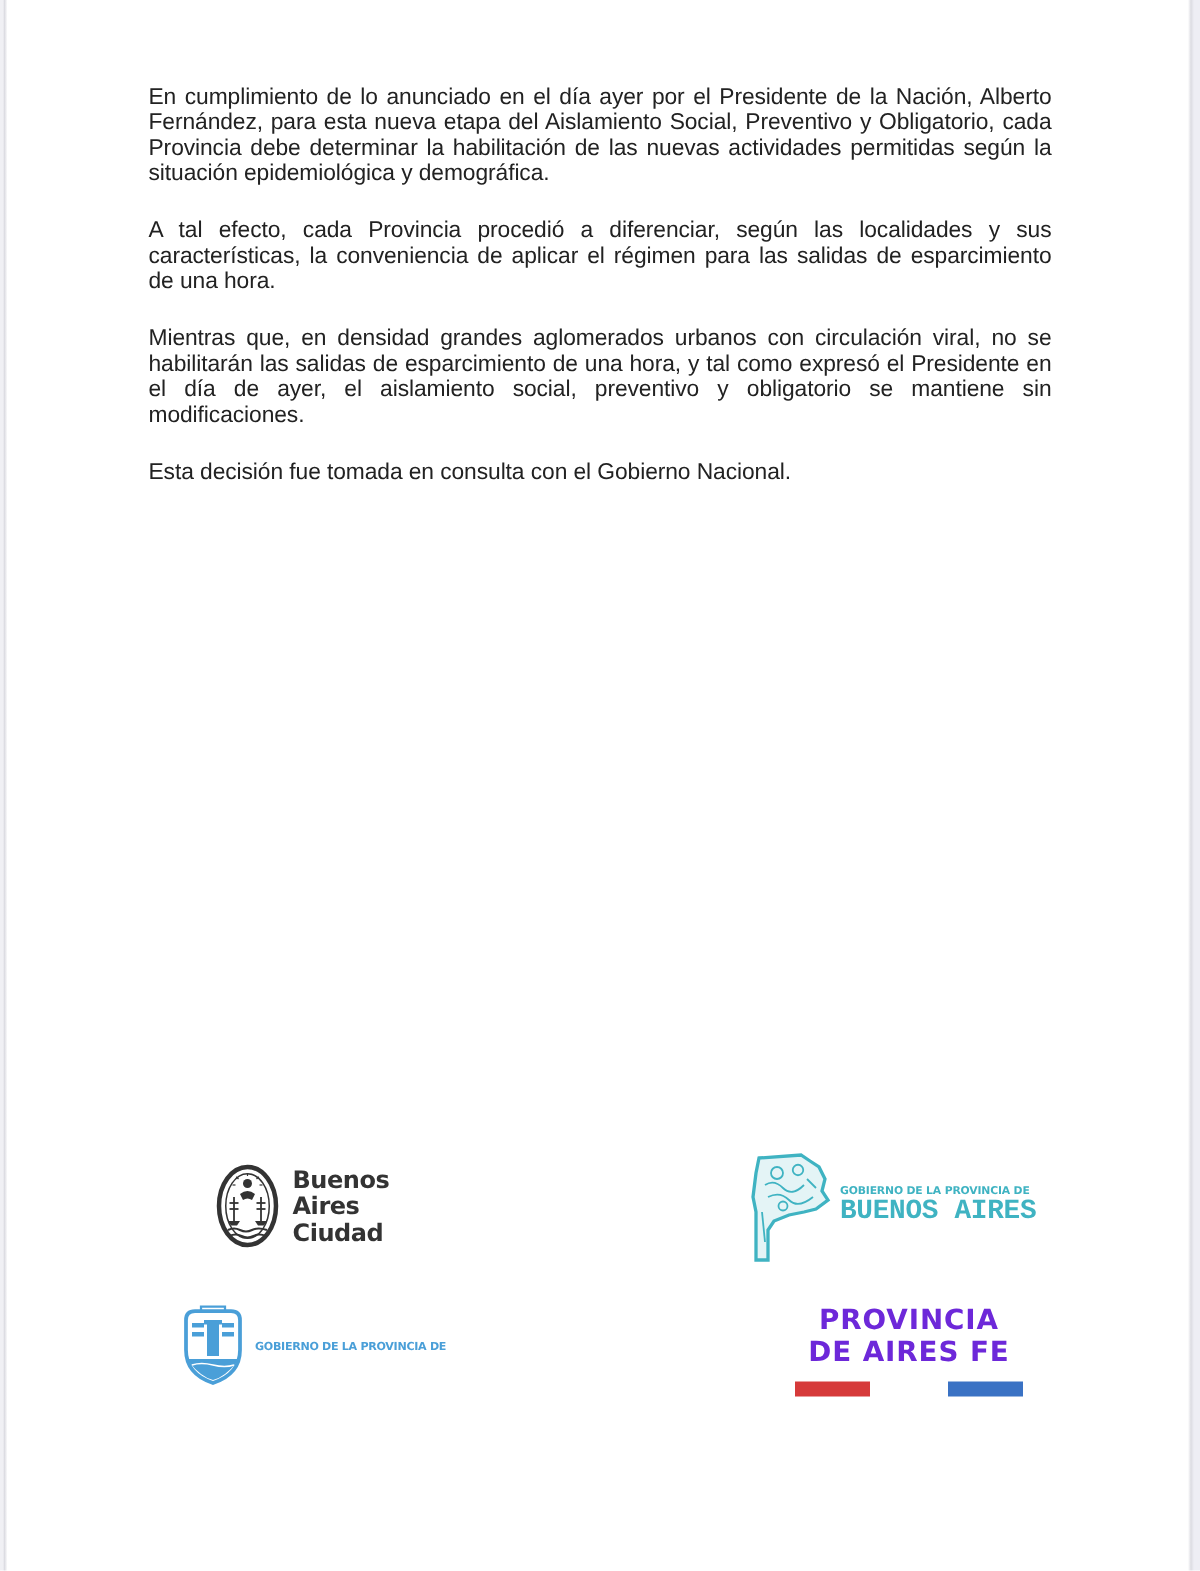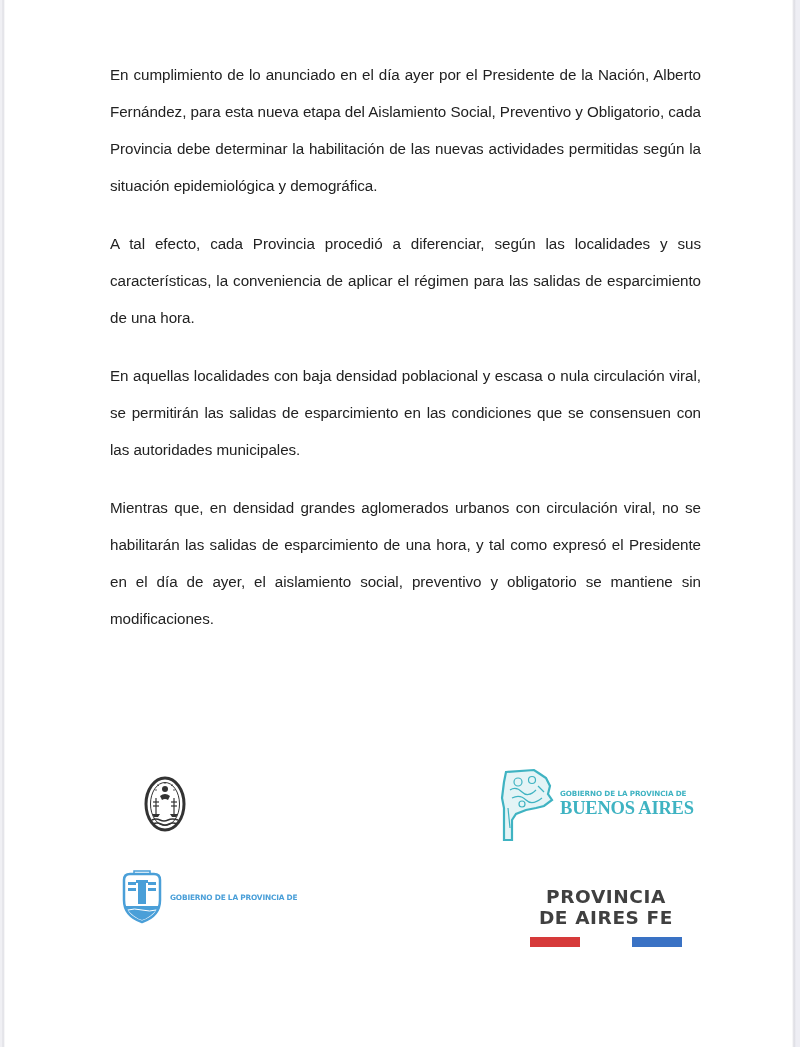"En cumplimiento de lo anunciado" .para { line-height: 37px -> 17px; margin: 0 0 21px 12px -> 0 0 21px 1px }
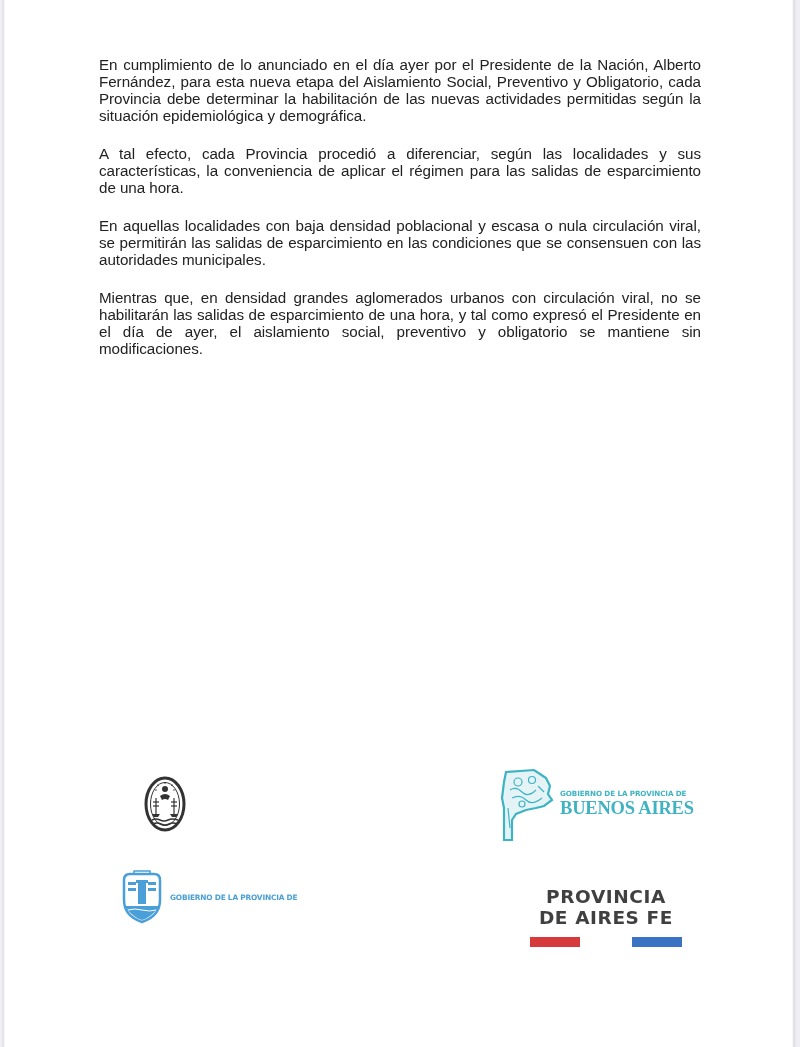"En aquellas localidades con baja" p.para { html: <p>En aquellas localidades con baja densidad poblacional y escasa o nula circulación viral, se permitirán las salidas de esparcimiento en las condiciones que se consensuen con las autoridades municipales.</p> -> none }
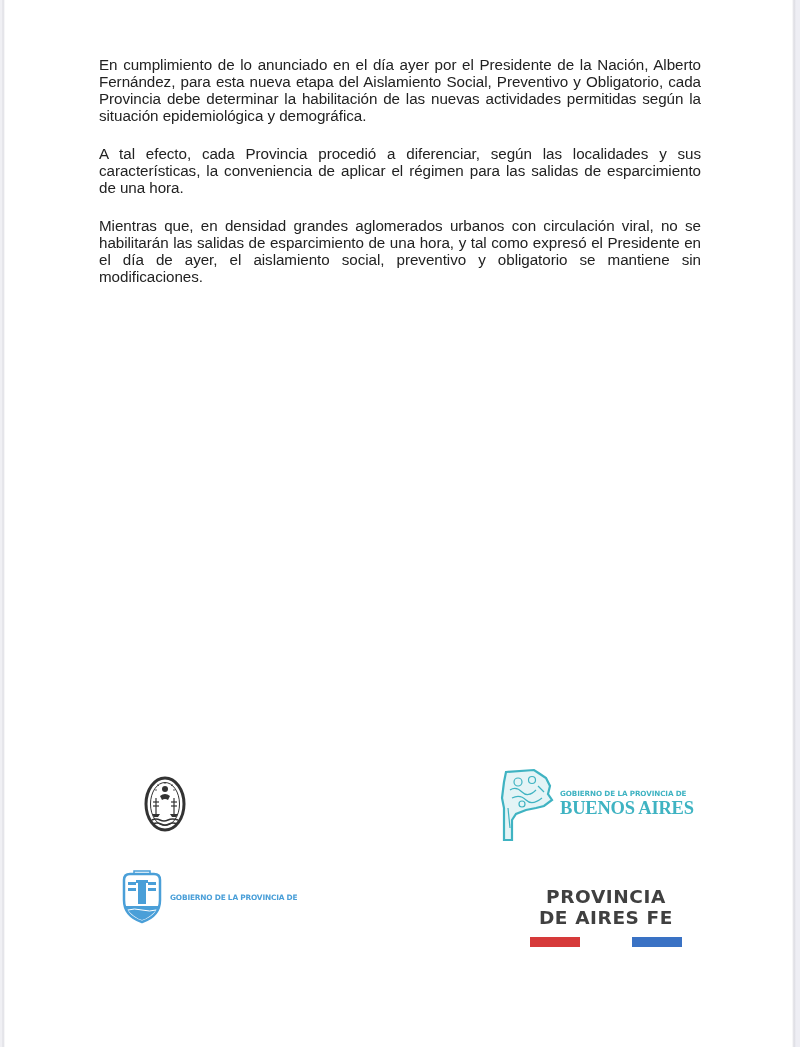"Esta decisión fue tomada en" p.para { html: none -> <p>Esta decisión fue tomada en consulta con el Gobierno Nacional.</p> }
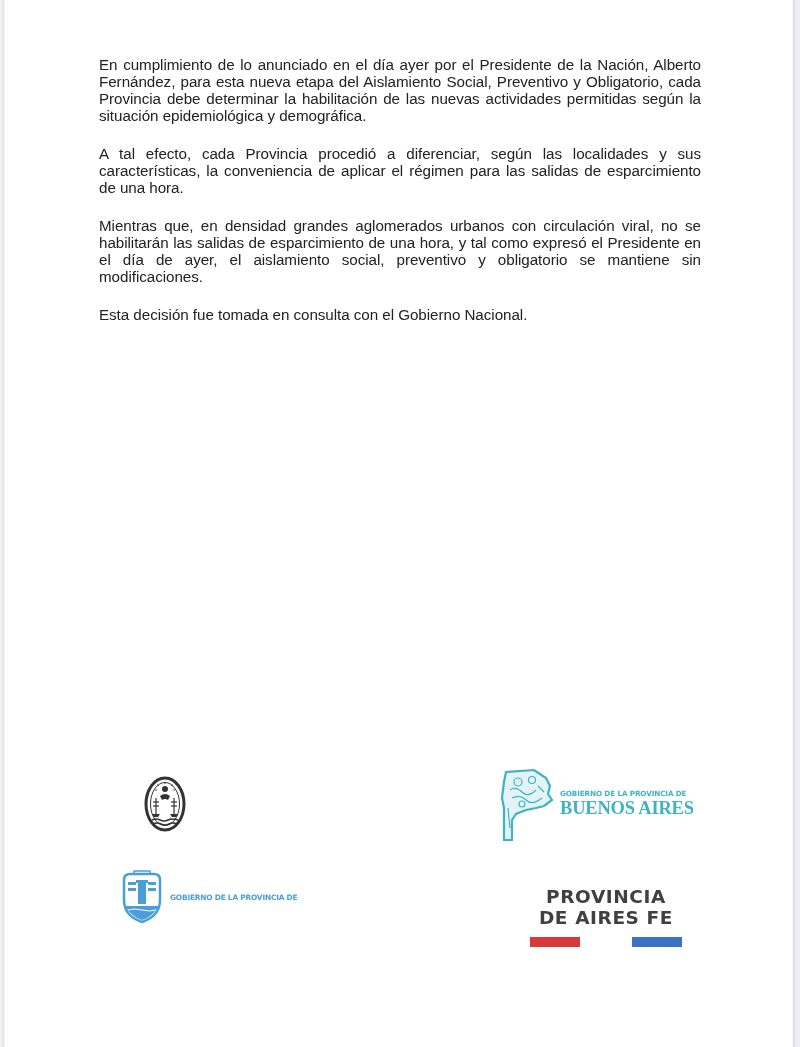"Buenos" div.caba-text { html: none -> <div> <div>Buenos</div> <div>Aires</div> <div>Ciudad</div> </div> }
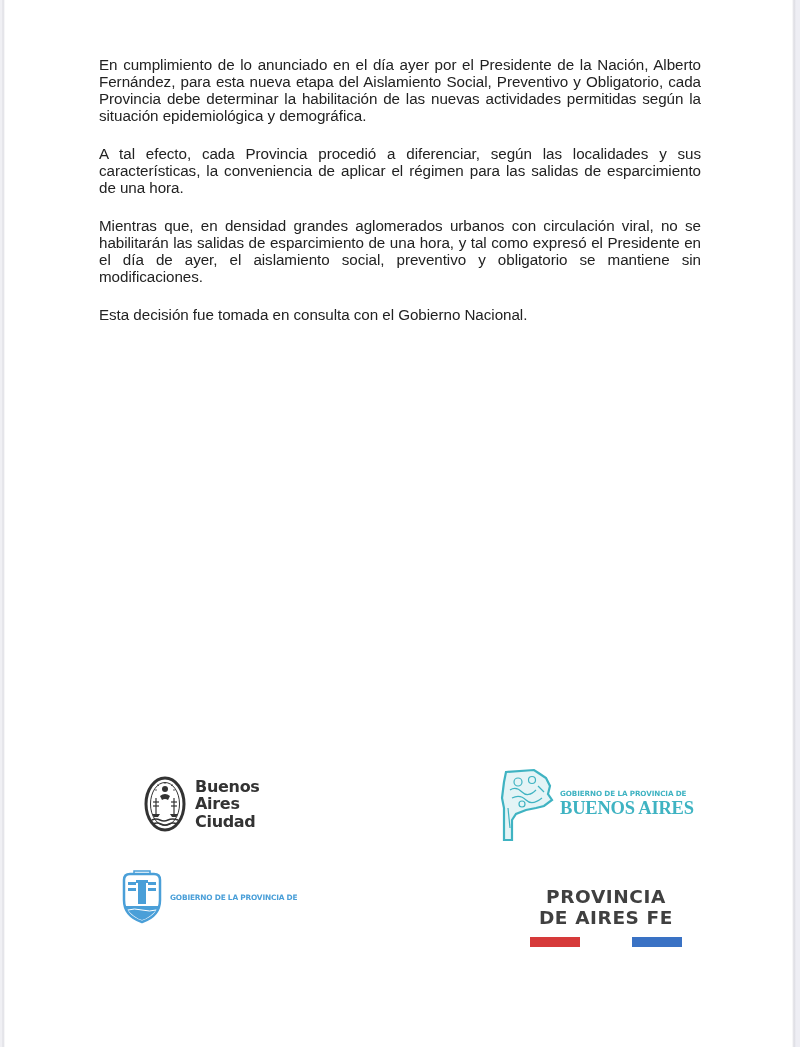"BUENOS AIRES" .pba-big { font-family: Liberation Serif, serif -> Liberation Mono, monospace }
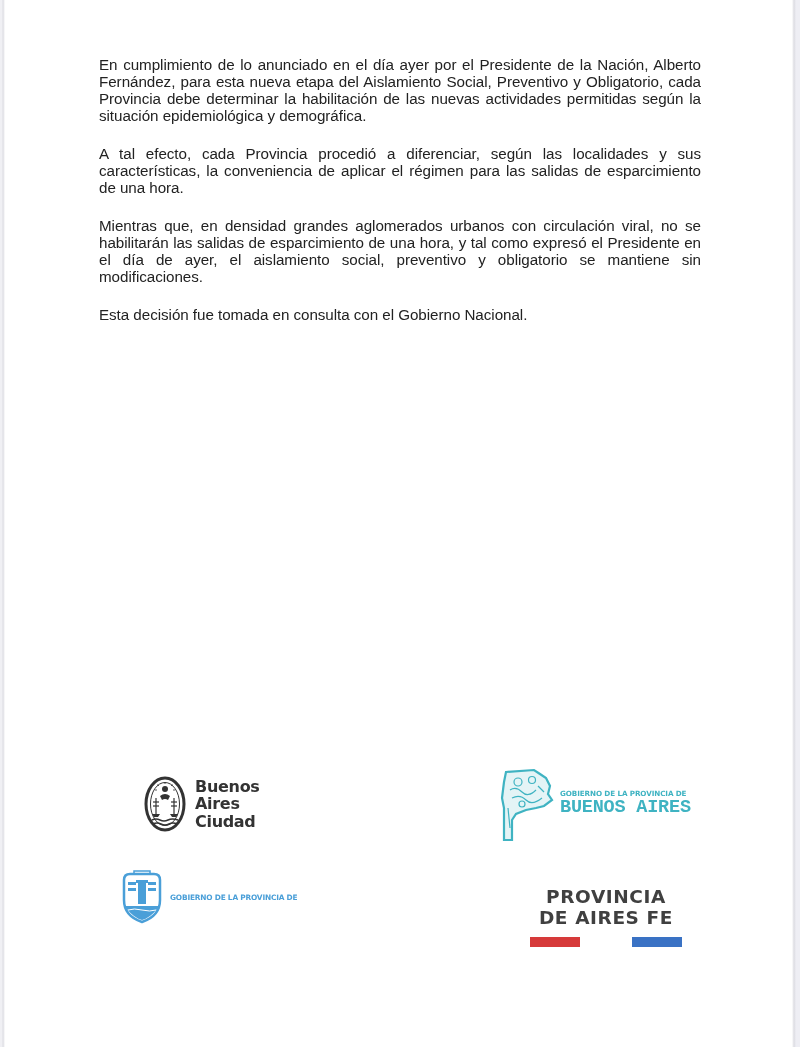"PROVINCIA" .sf-text { color: #404040 -> #6d28d9; margin-top: 16px -> none }
